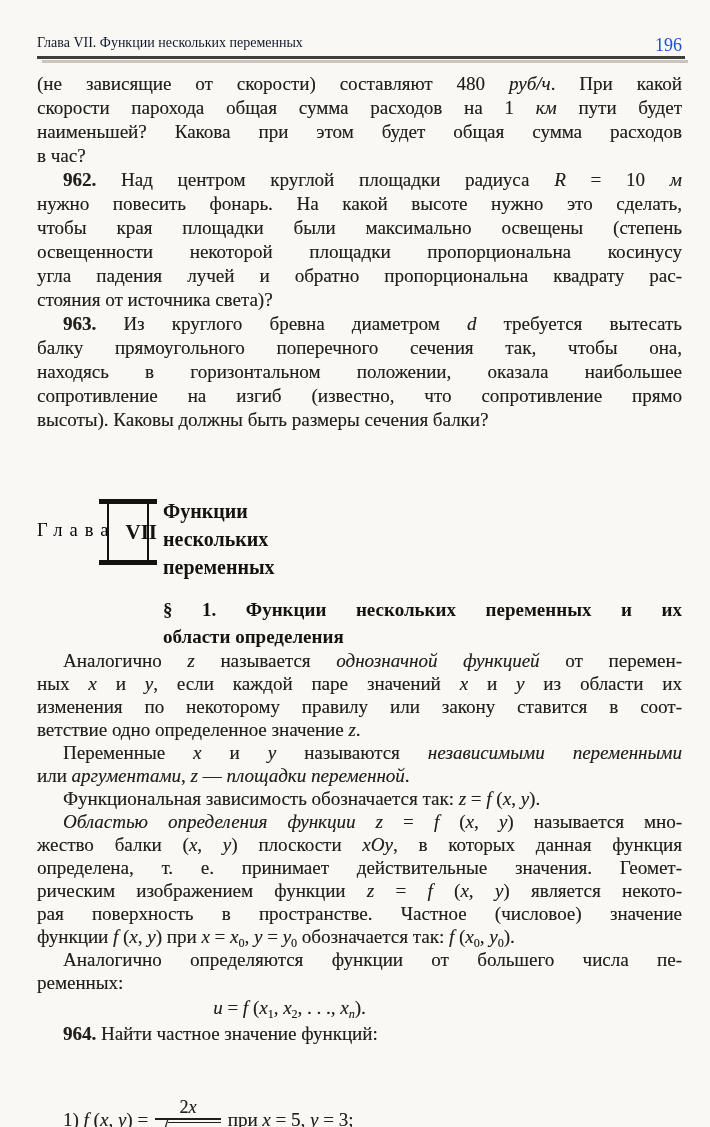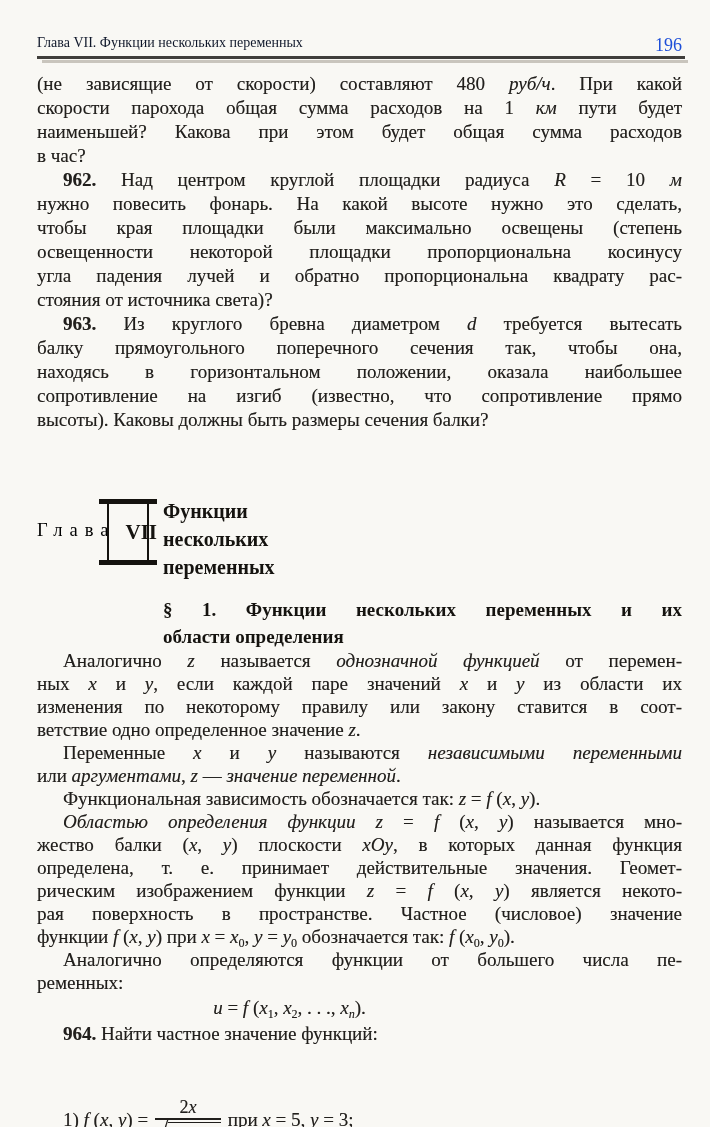"значение переменной" span.it { text: значение -> площадки }
